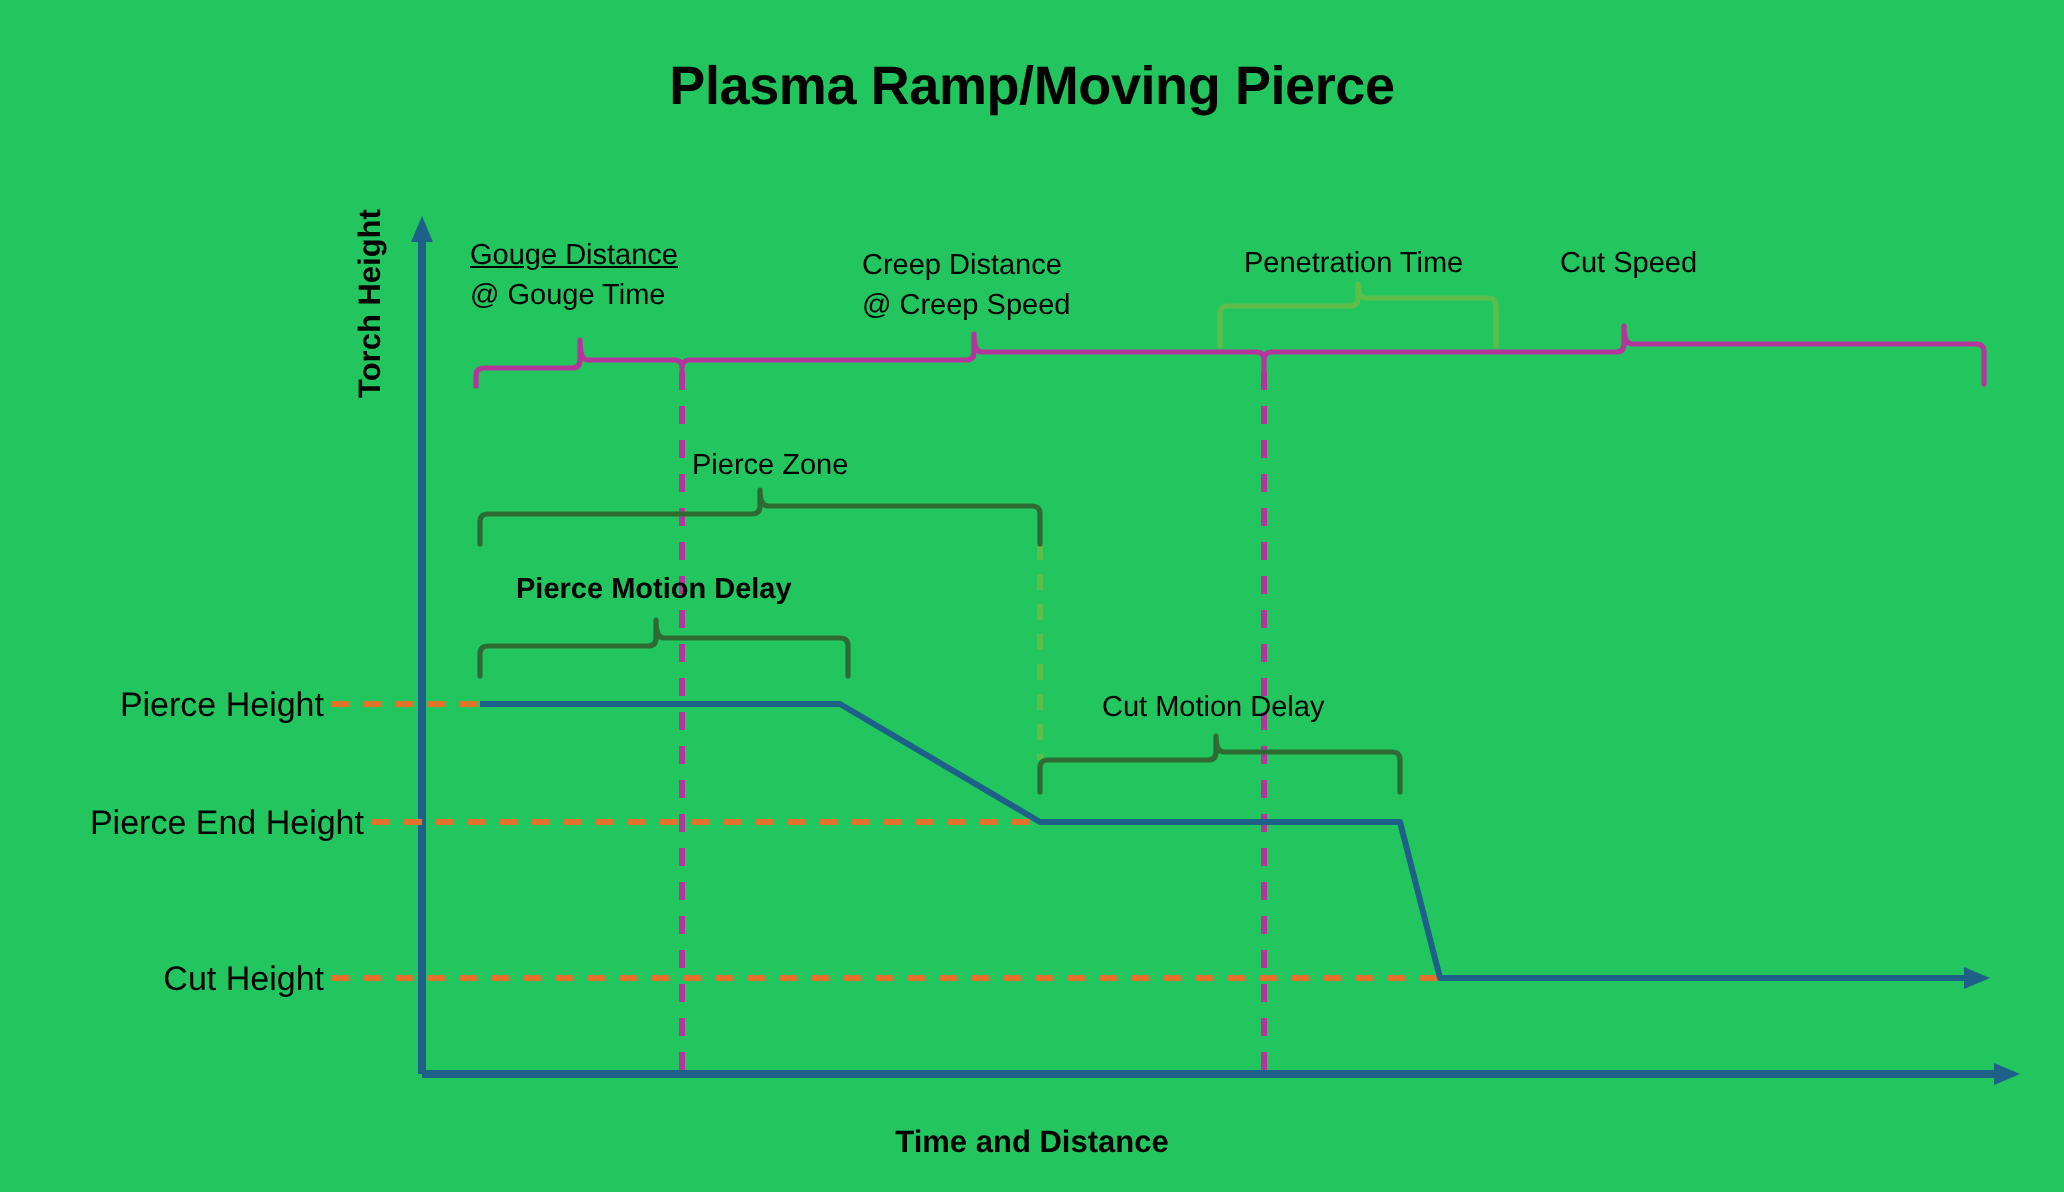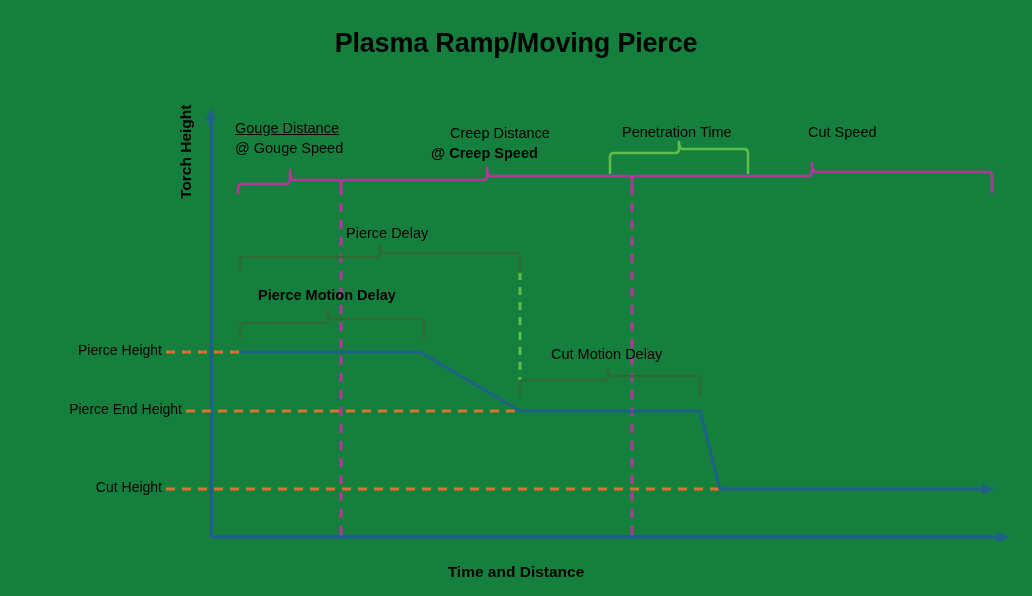"Plasma Ramp/Moving Pierce" #stage { background: #15803d -> #22c55e }
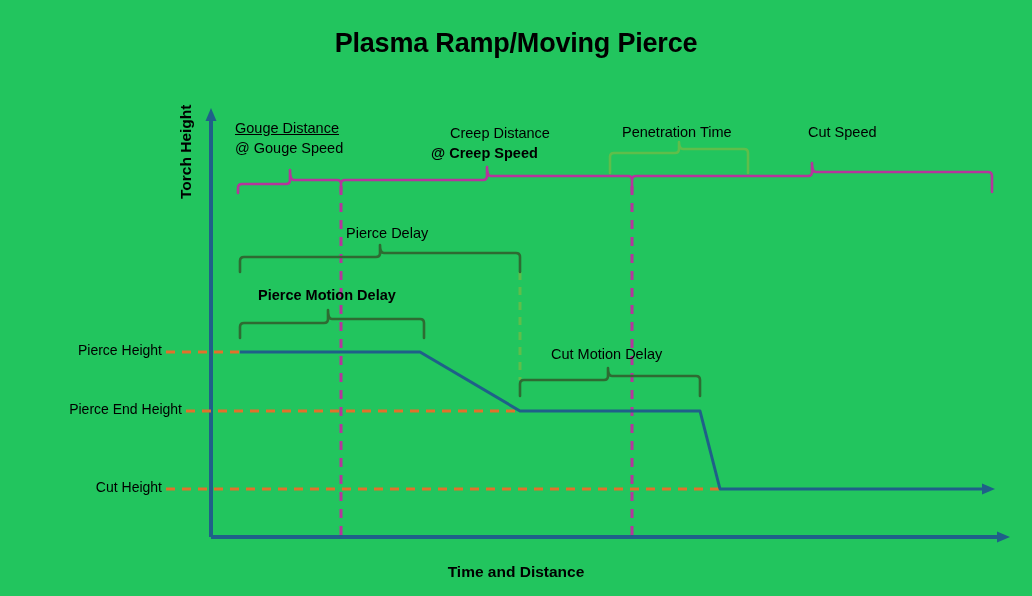"Creep Distance" div.txt { left: 450px -> 431px }
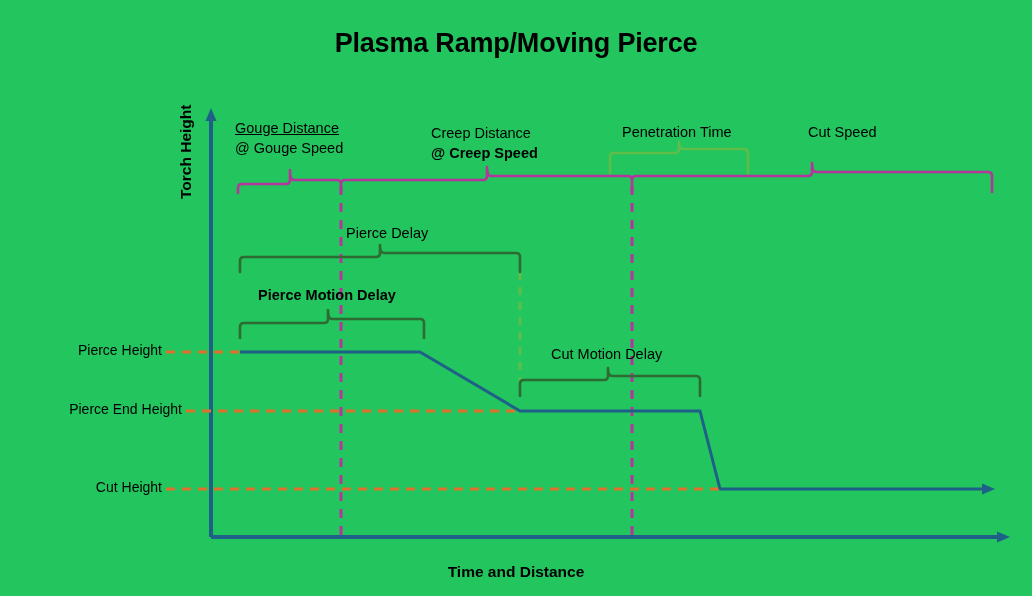"Cut Speed" div.txt { margin-left: 28px -> none }
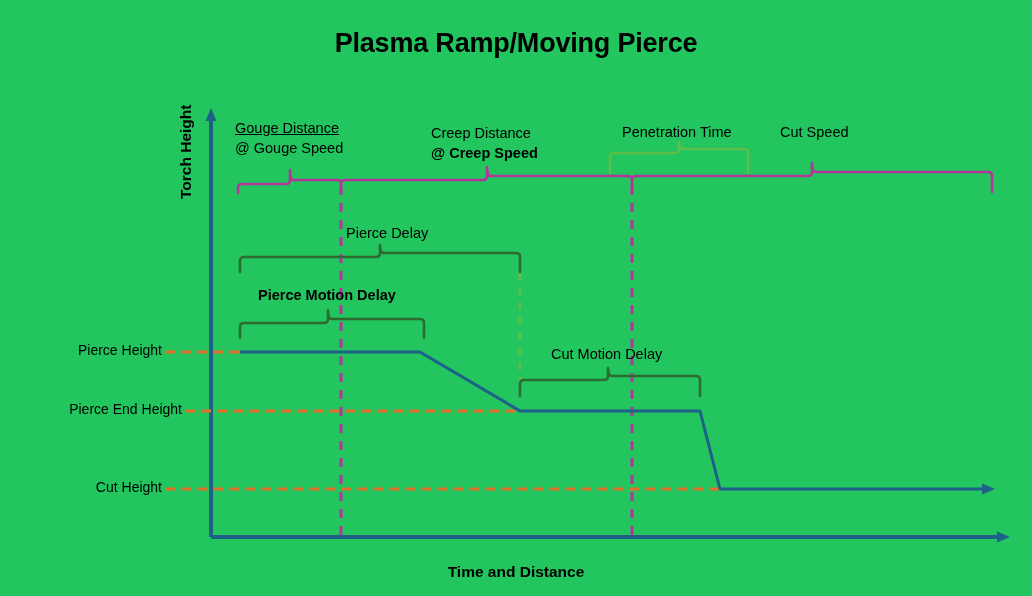"@ Gouge Speed" div.txt { text: Speed -> Time }
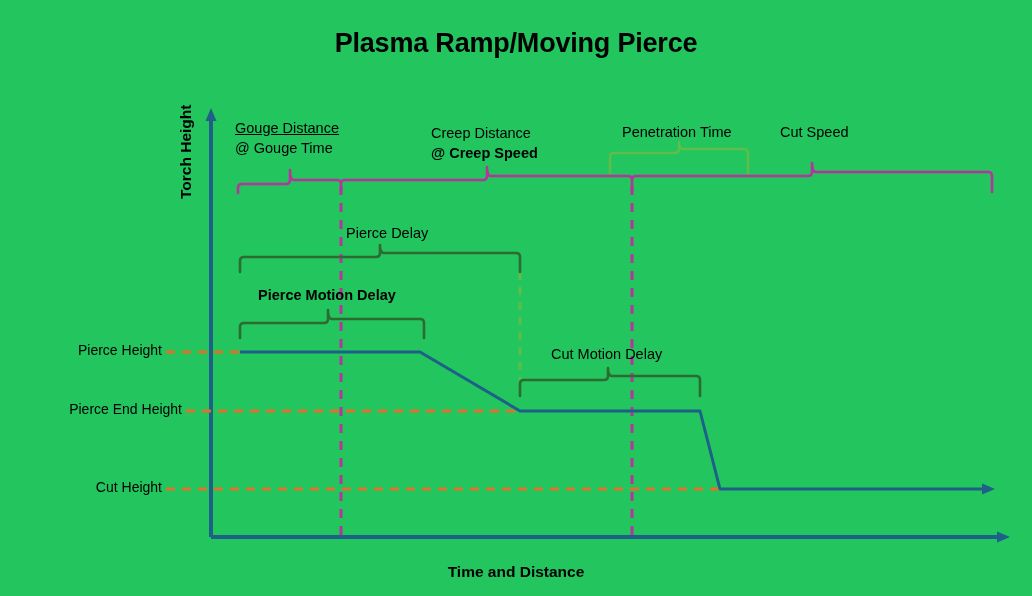"@ Creep Speed" div.txt { font-weight: bold -> none }
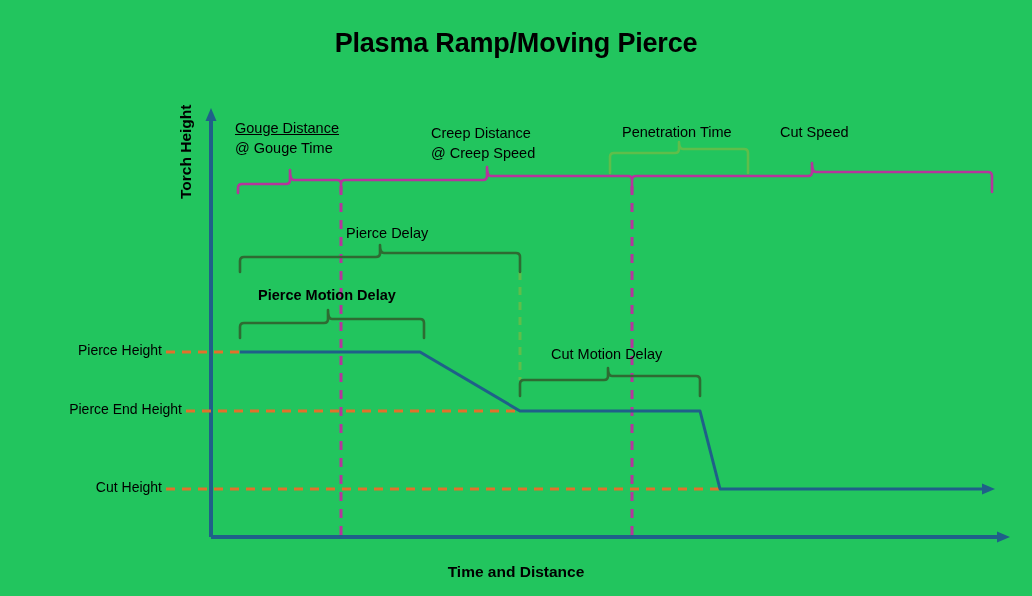"Pierce Delay" div.txt { text: Delay -> Zone }
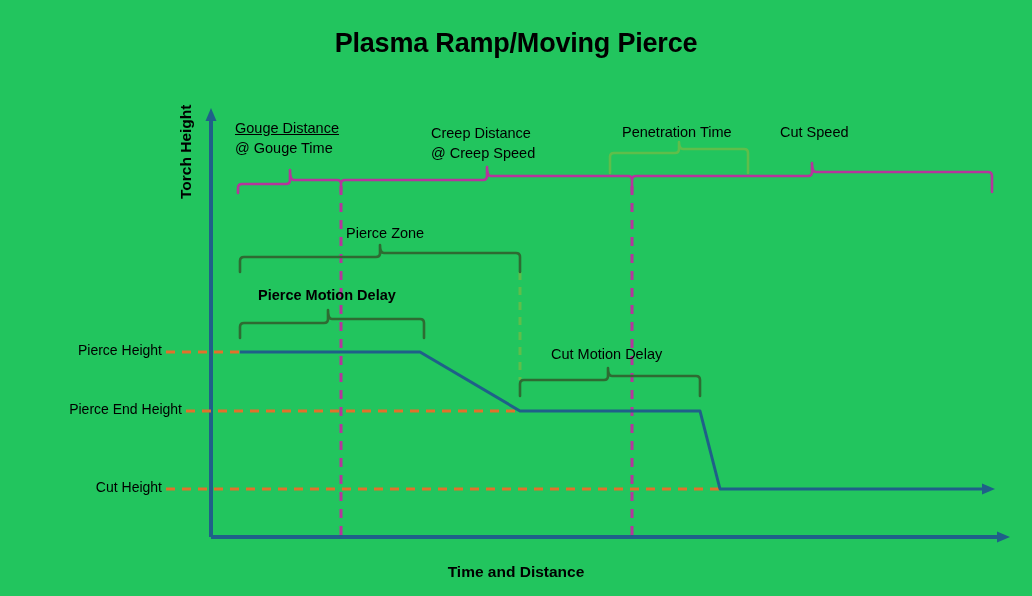"Pierce Height" .axis-label { font-size: 14px -> 17px }
